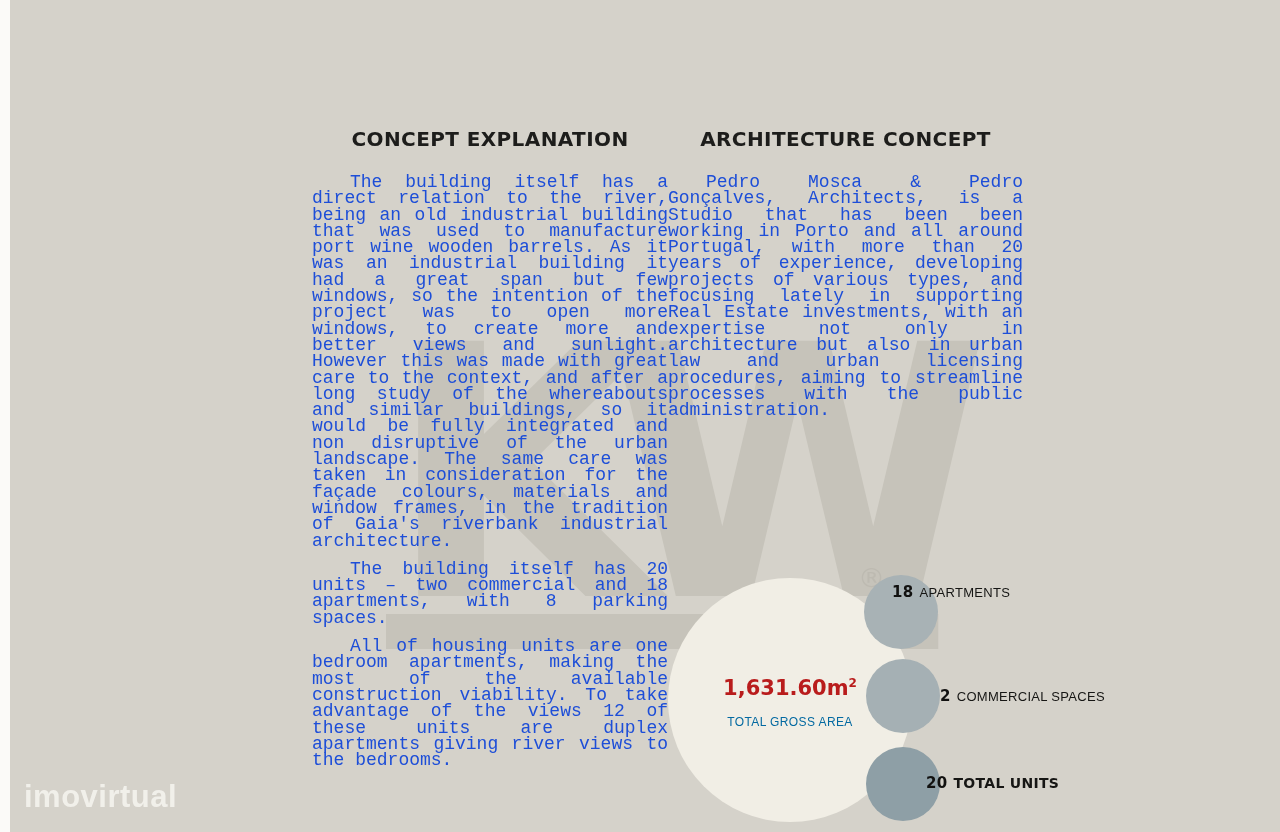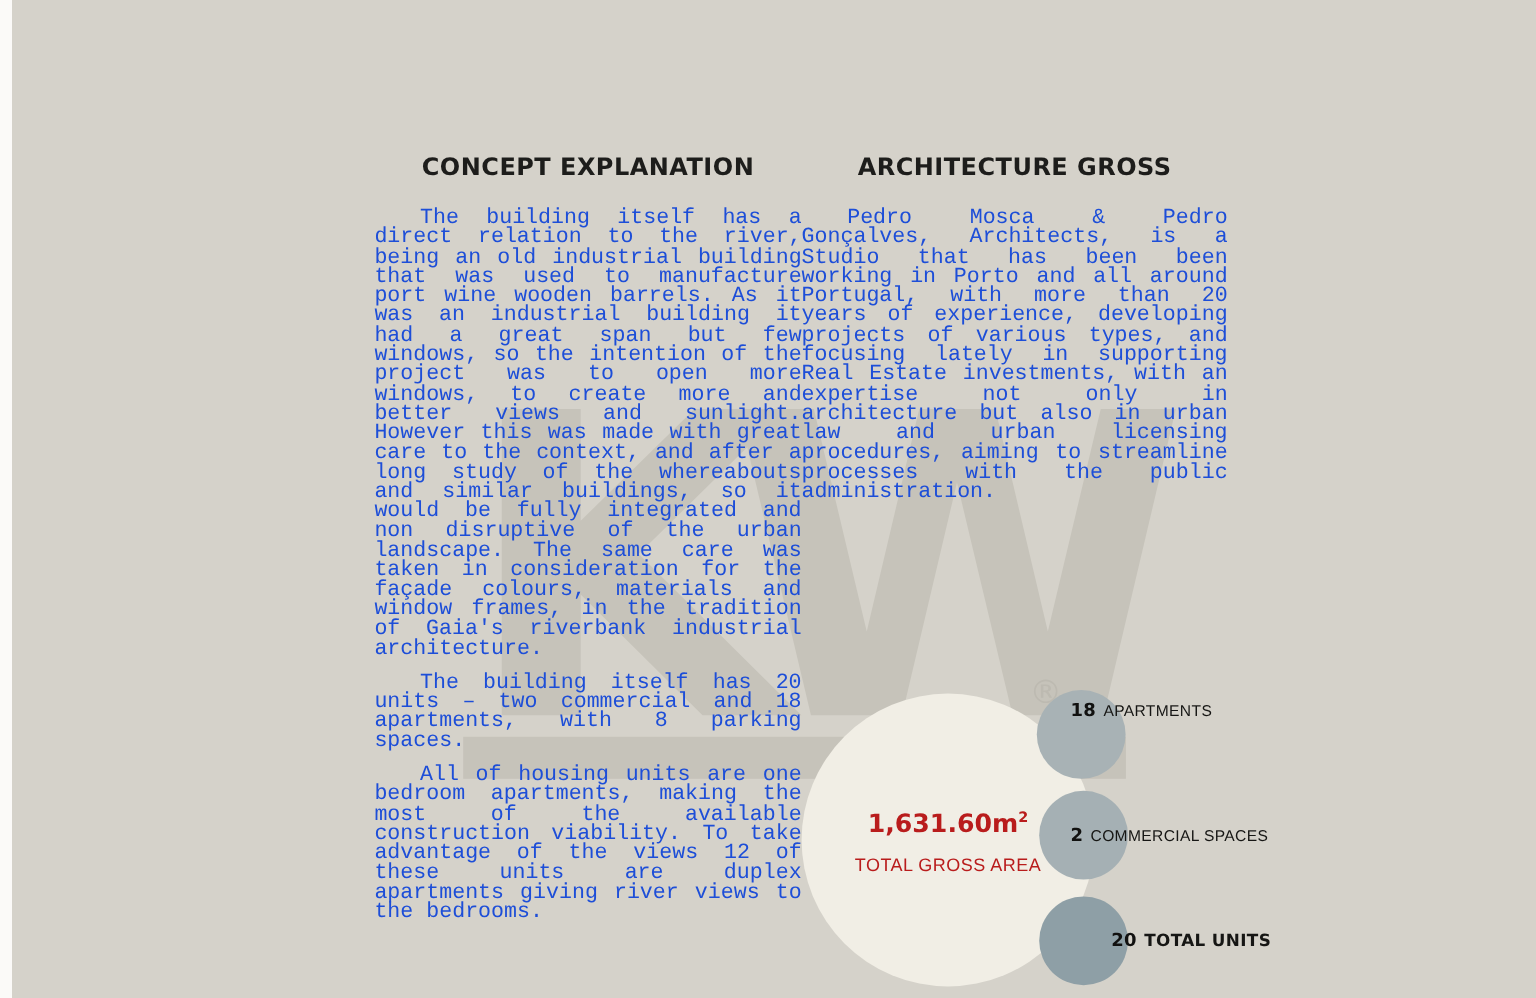"ARCHITECTURE GROSS" h2 { text: GROSS -> CONCEPT }
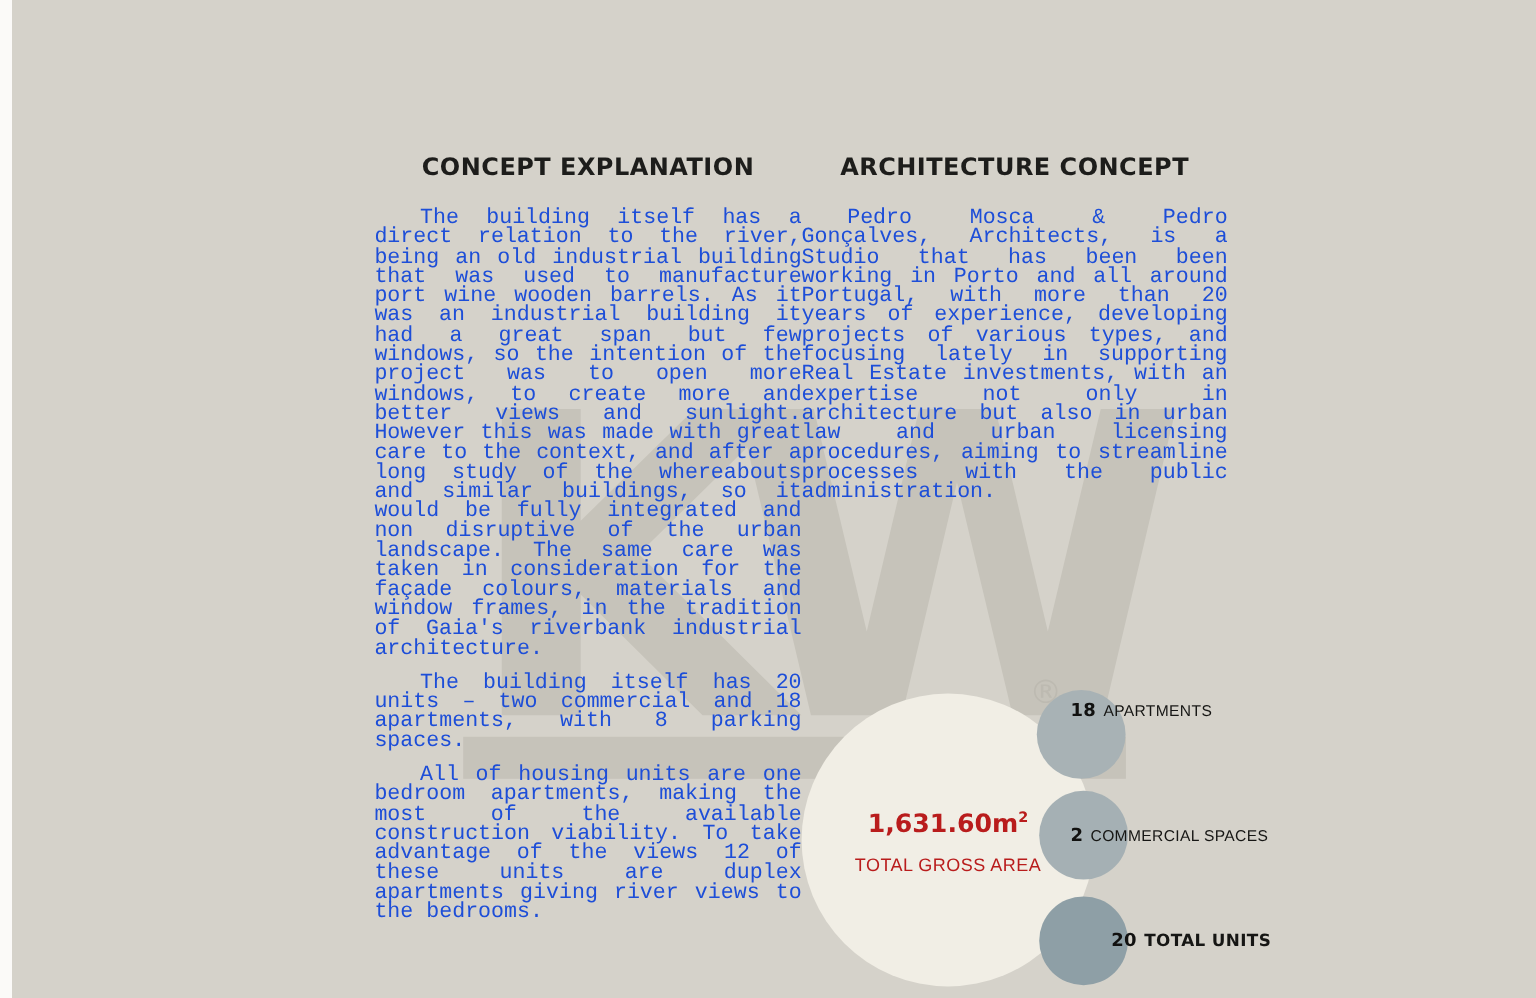"2 COMMERCIAL SPACES" .l2 { left: 892px -> 940px }
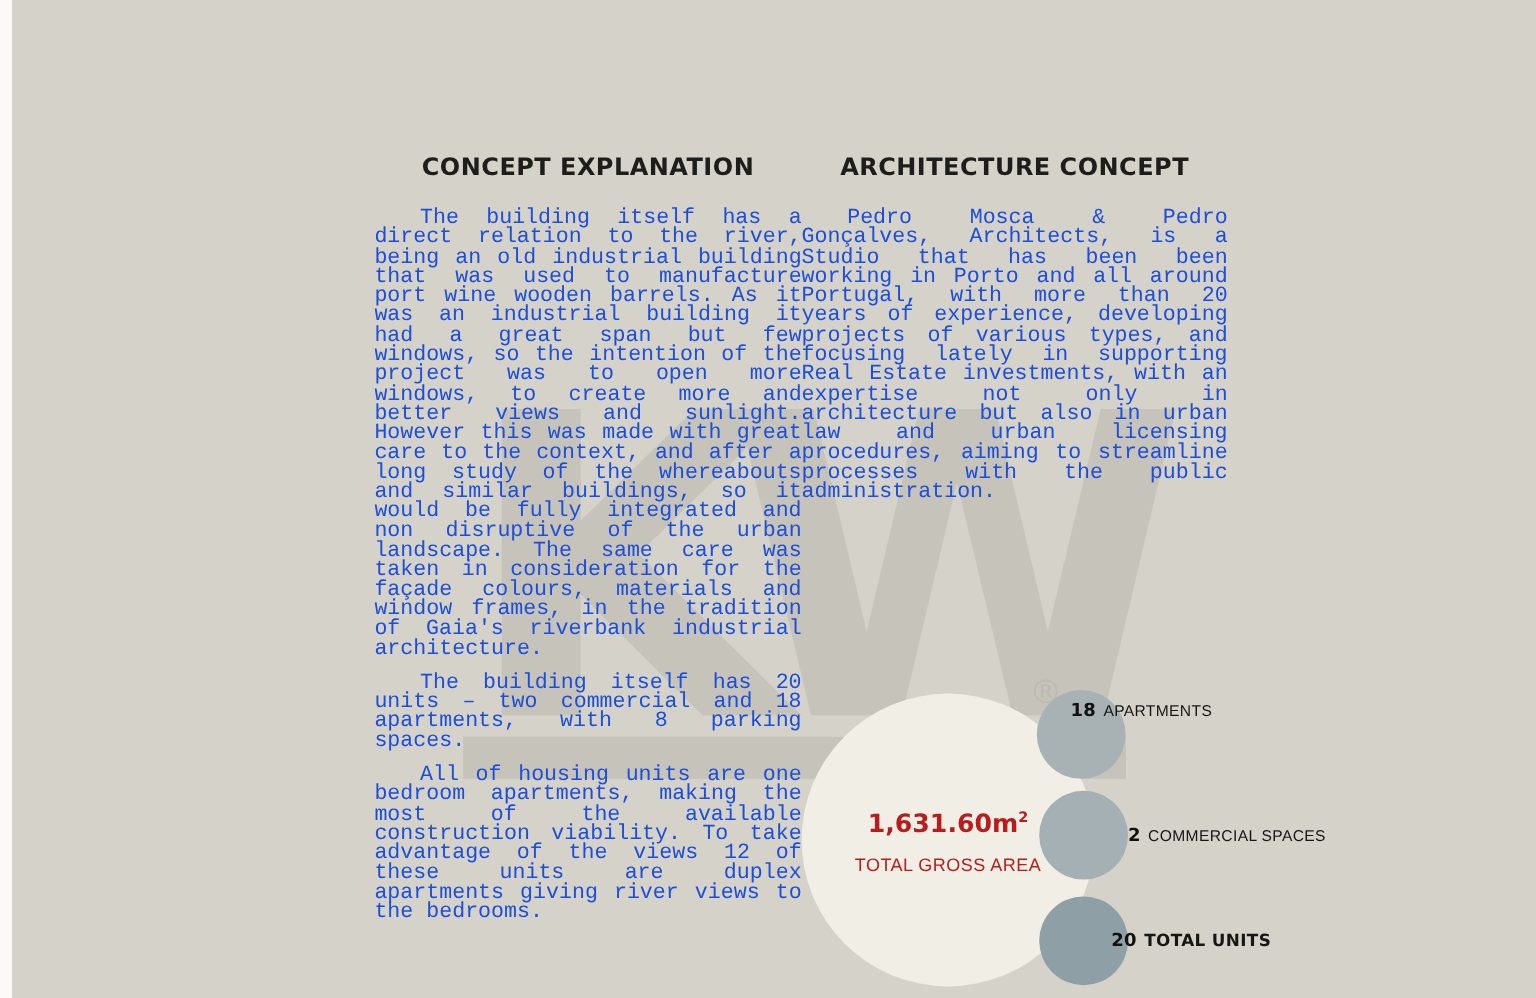"TOTAL GROSS AREA" .area-label { color: #b91c1c -> #0369a1; font-size: 15px -> 12px }
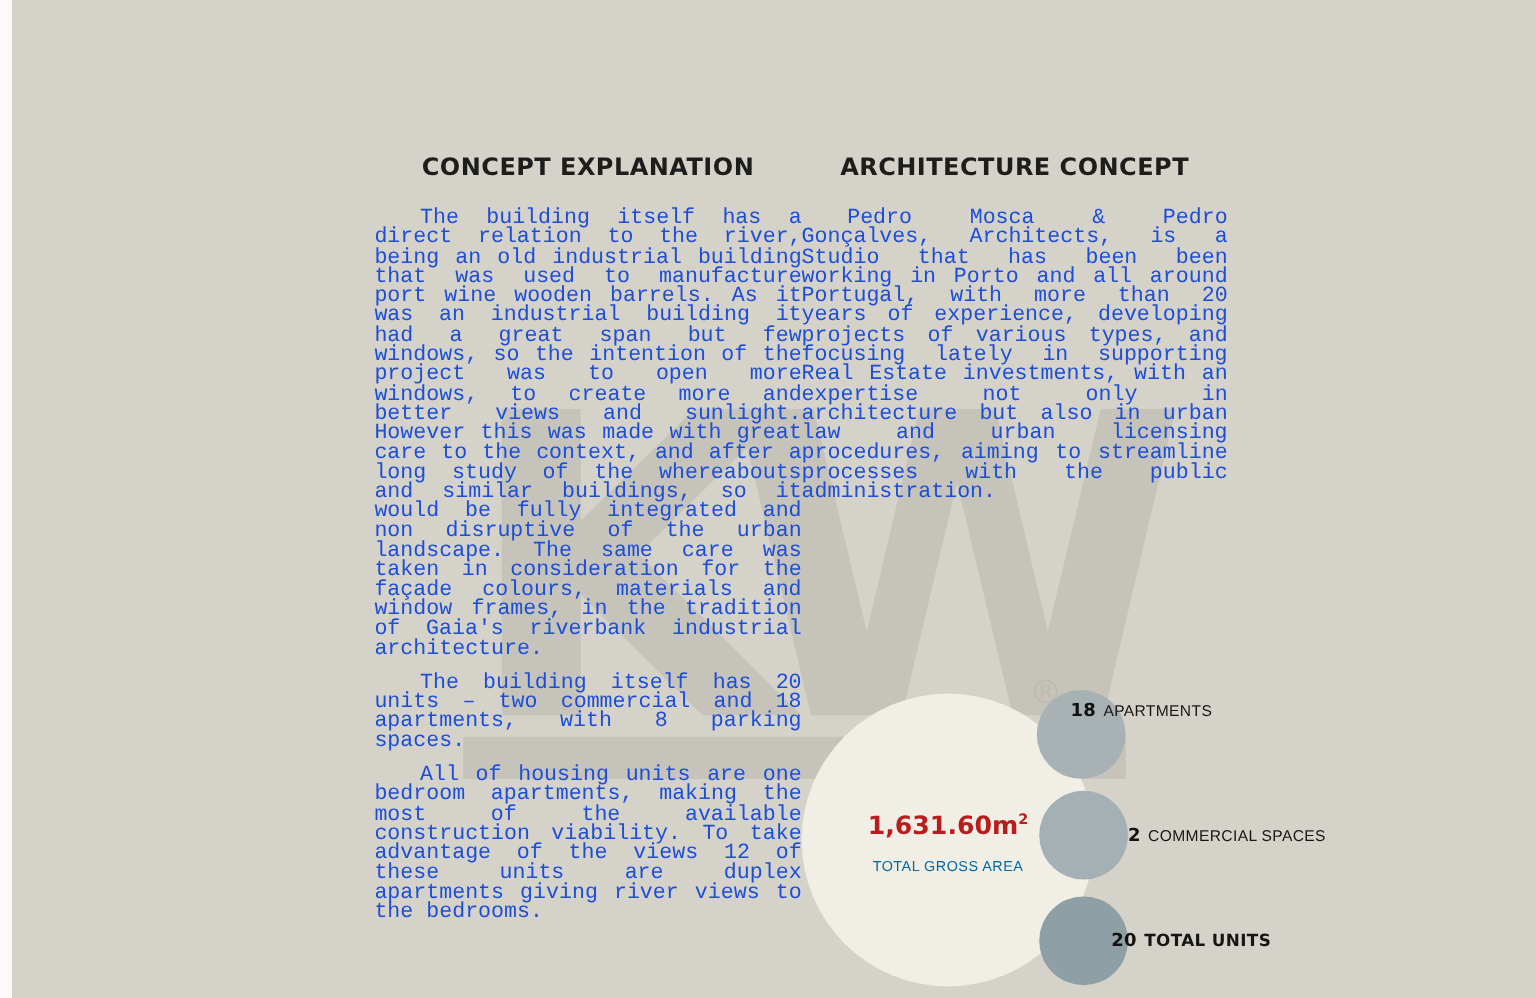"imovirtual" div.brand { html: none -> <div>imovirtual</div> }
